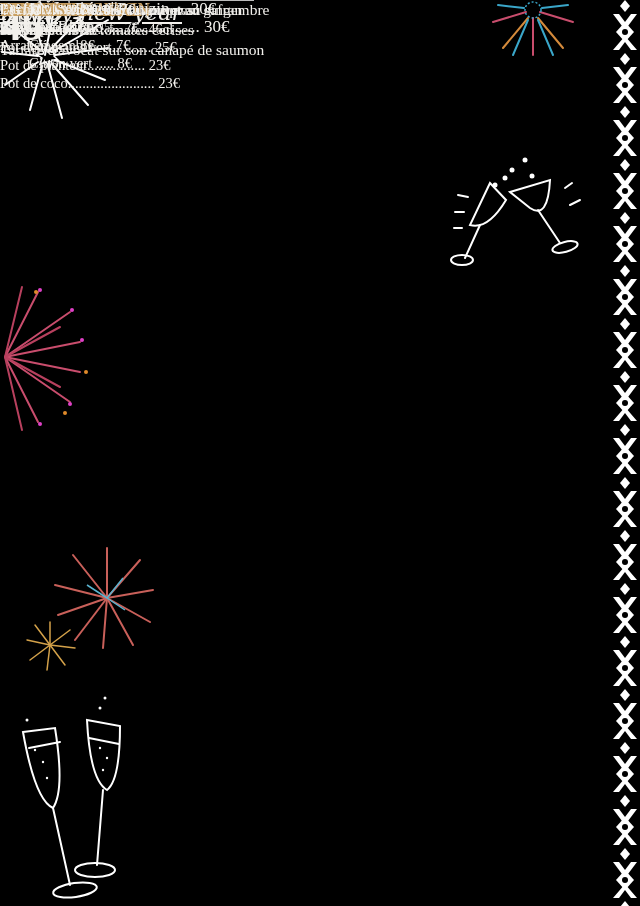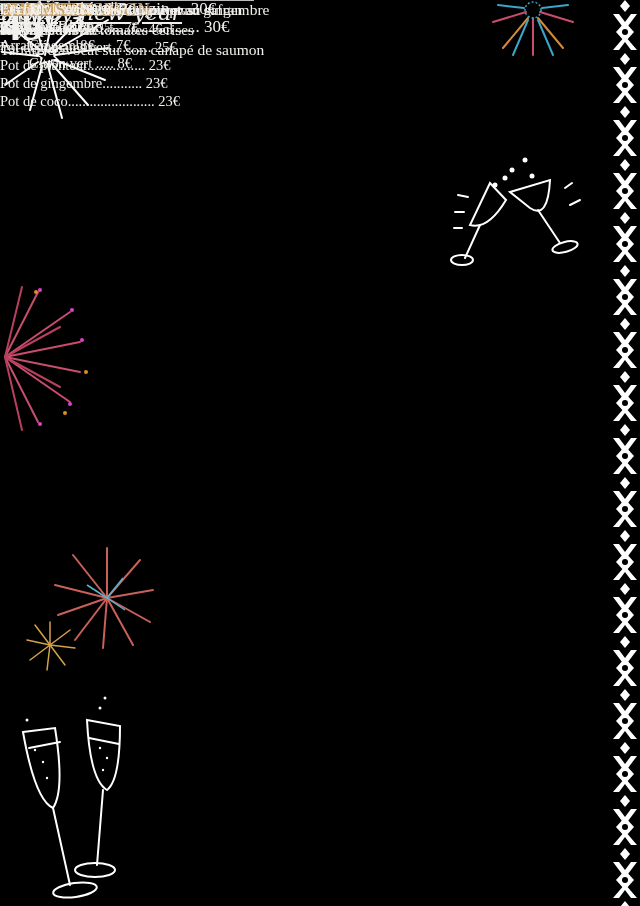"Pot de gingembre........... 23€" div.row { html: <div><span>Pot de gingembre</span><span>...........</span> <span>23€</span></div> -> none }
